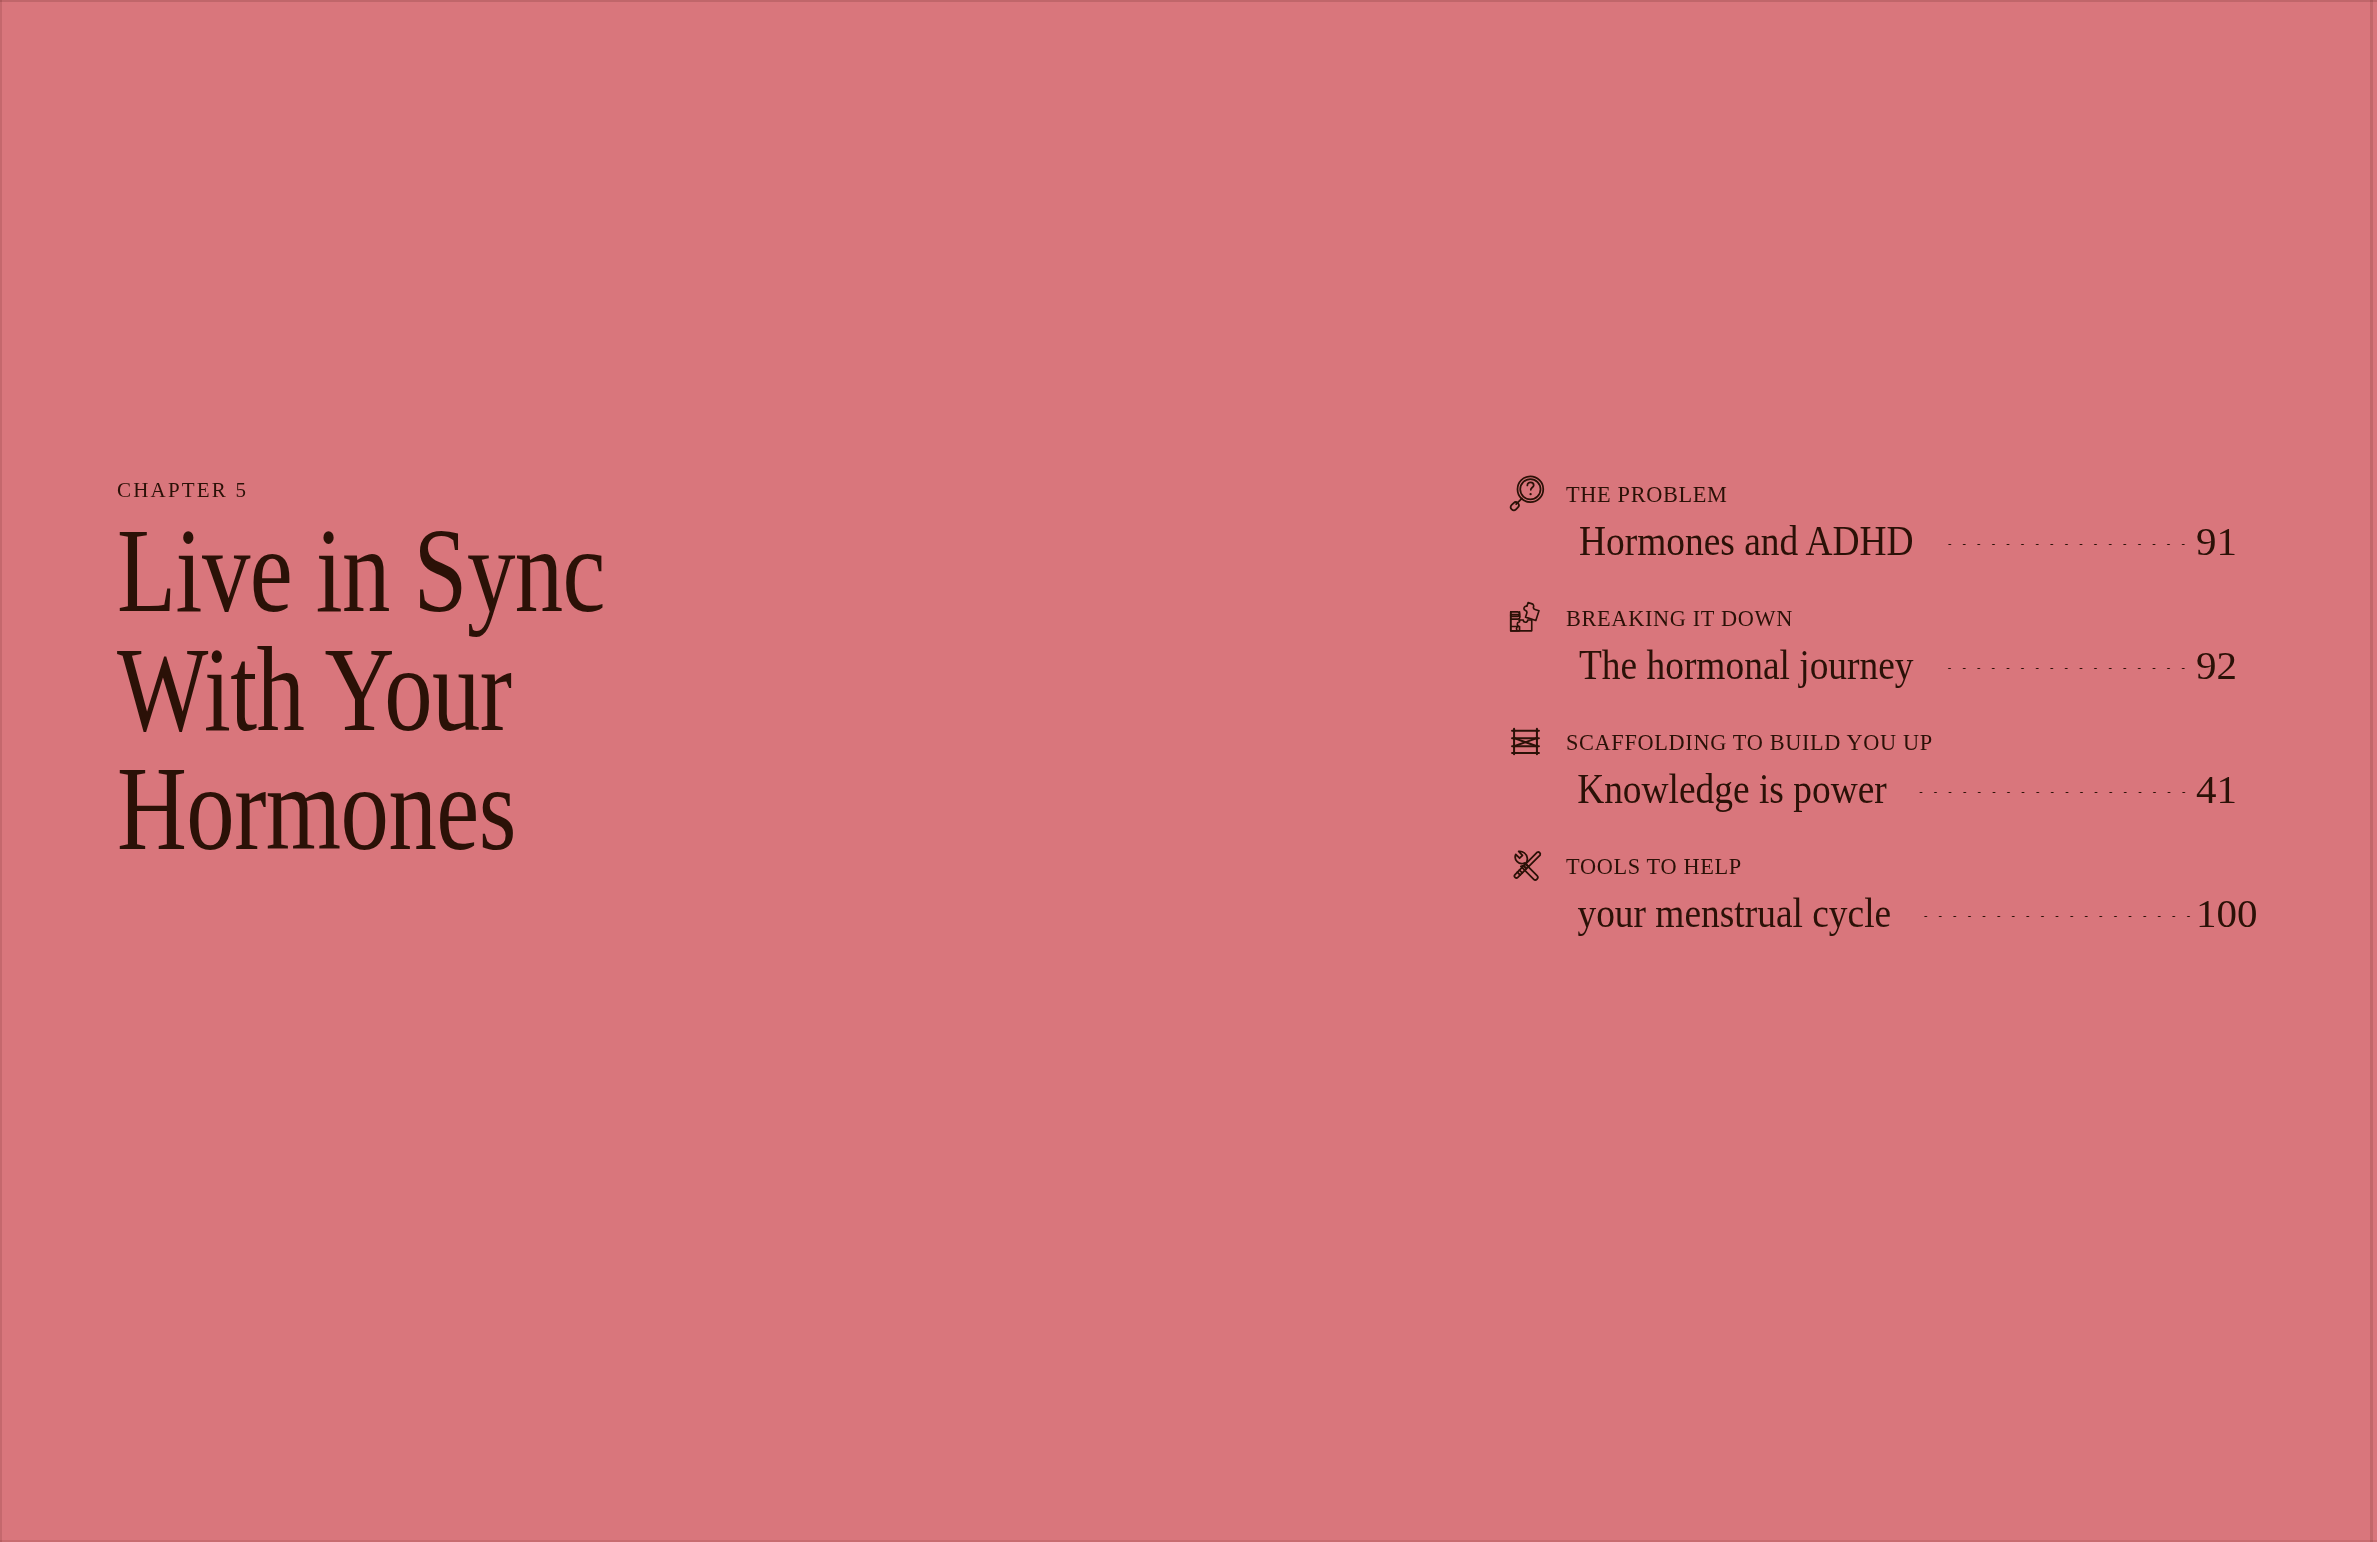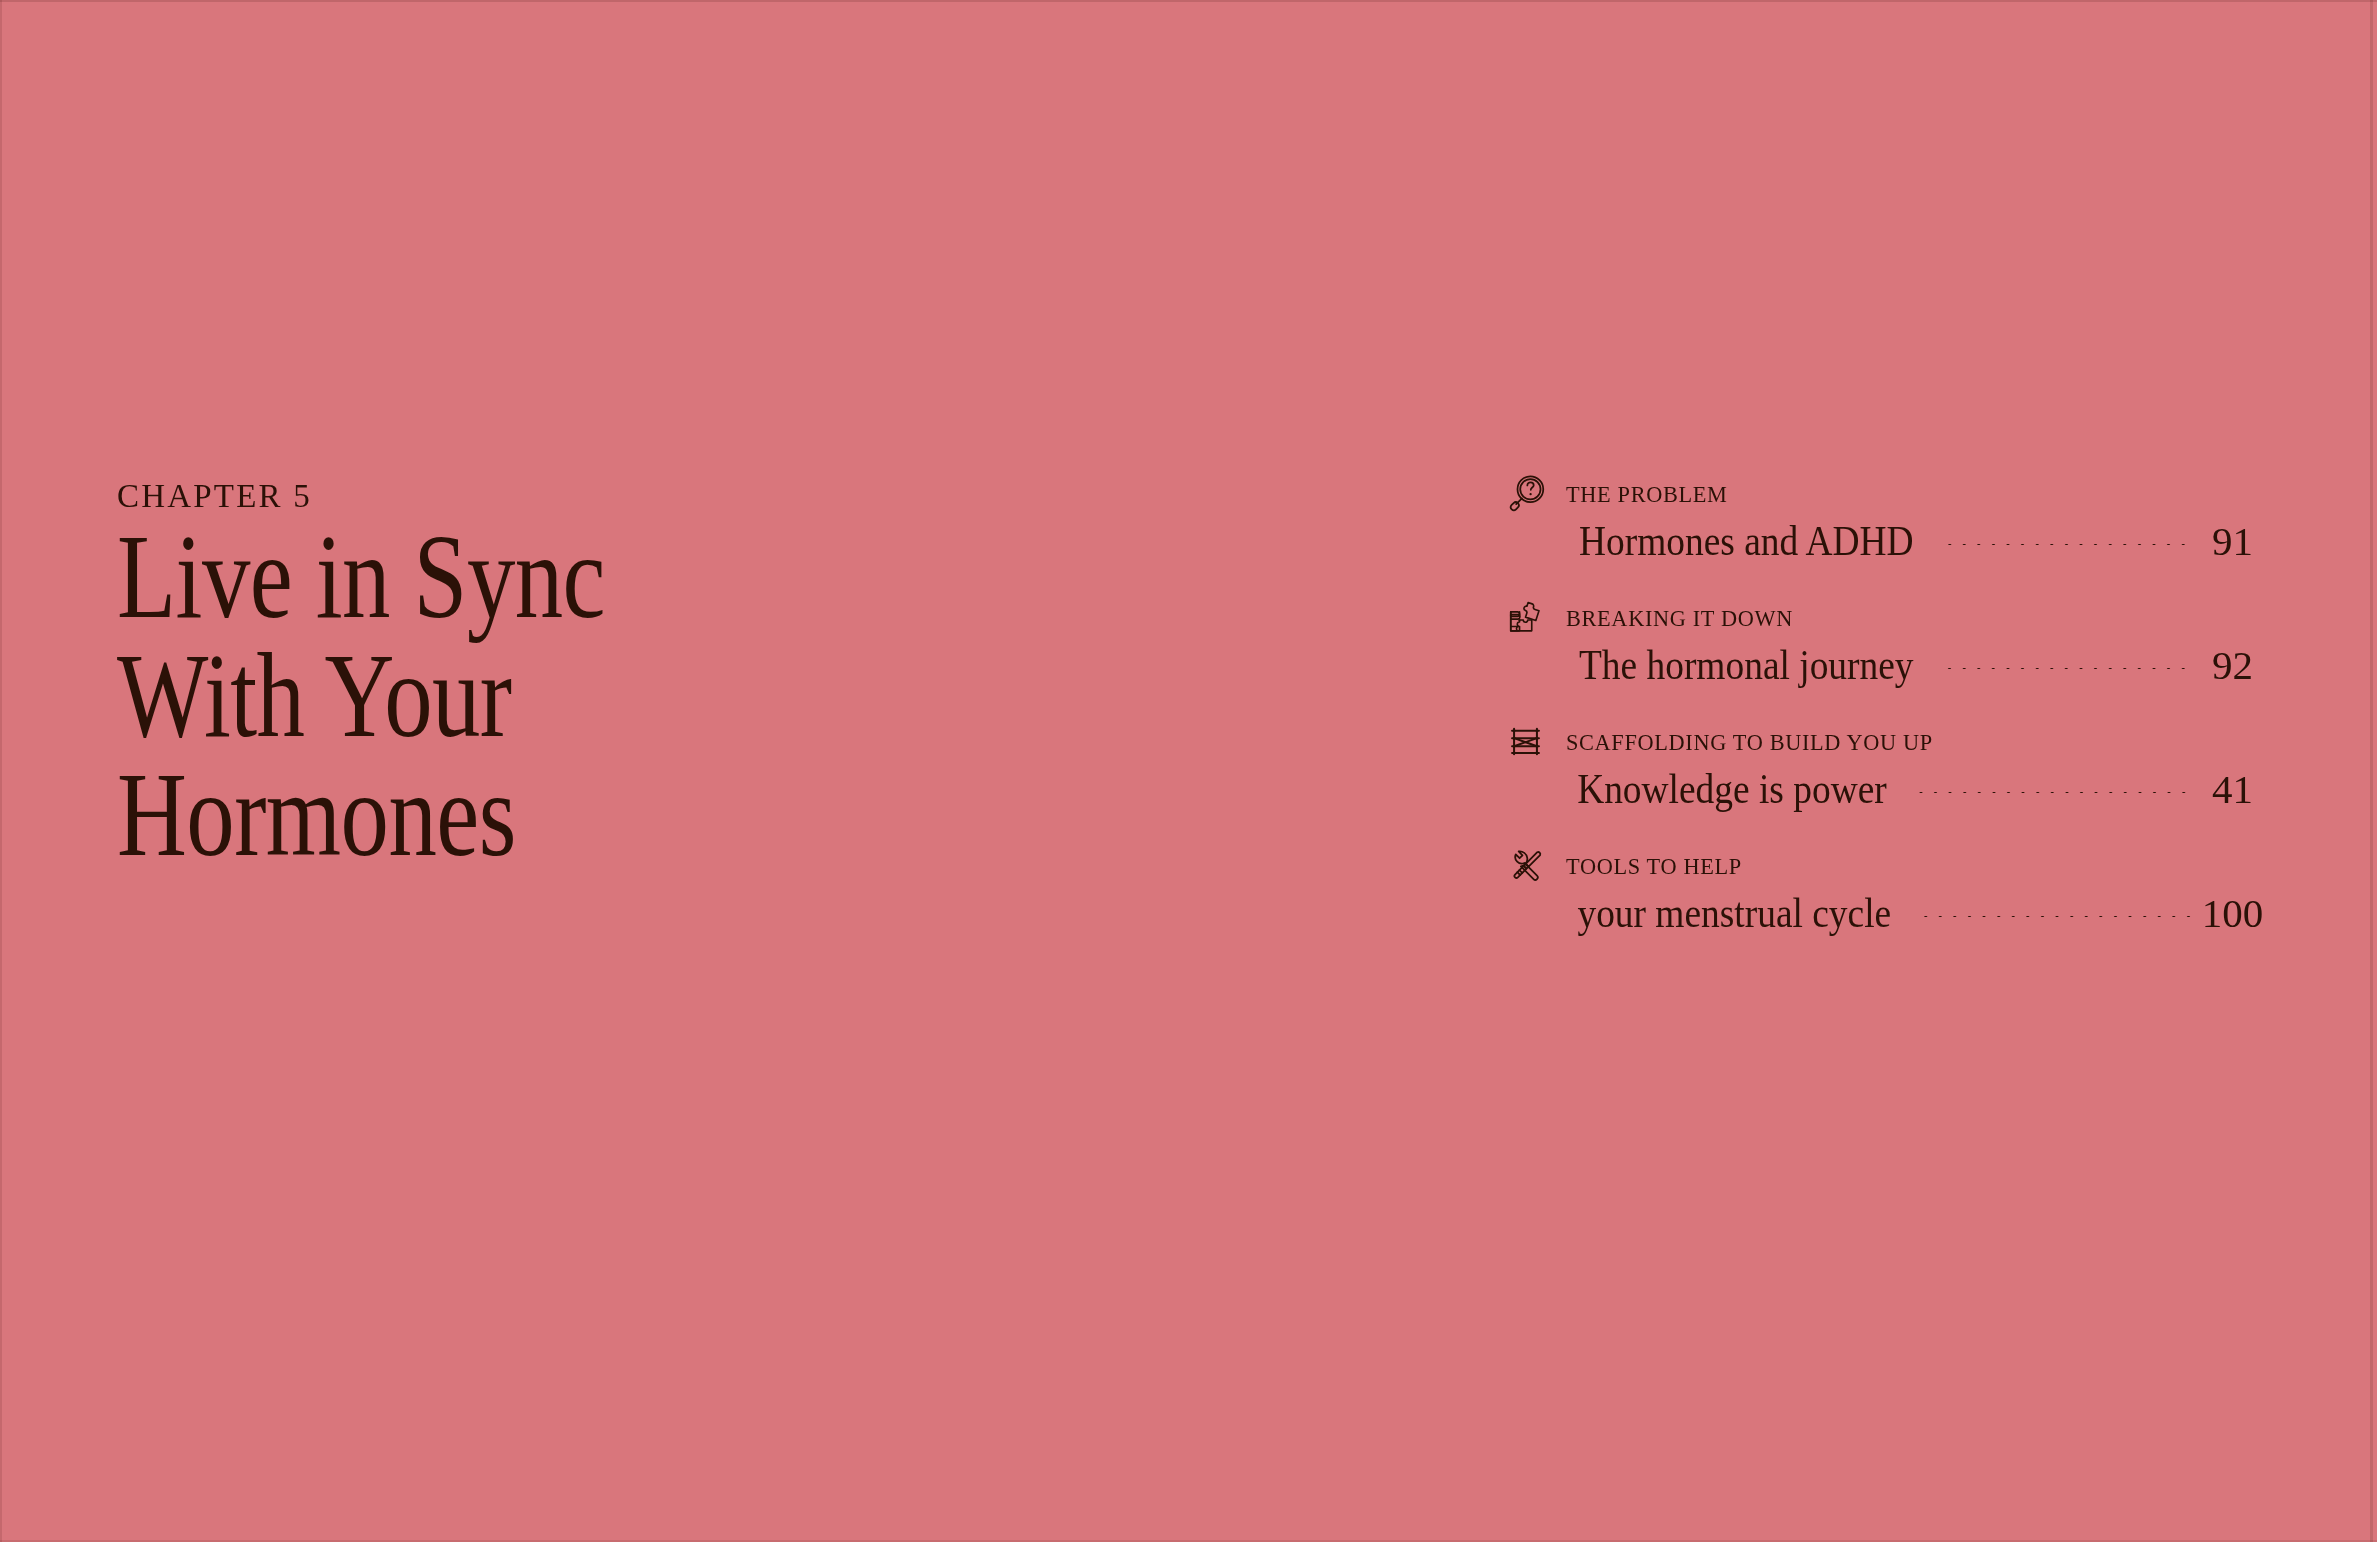"CHAPTER 5" .chapter-eyebrow { font-size: 33px -> 21px; margin: 0 0 4px 0 -> 0 0 10px 0 }
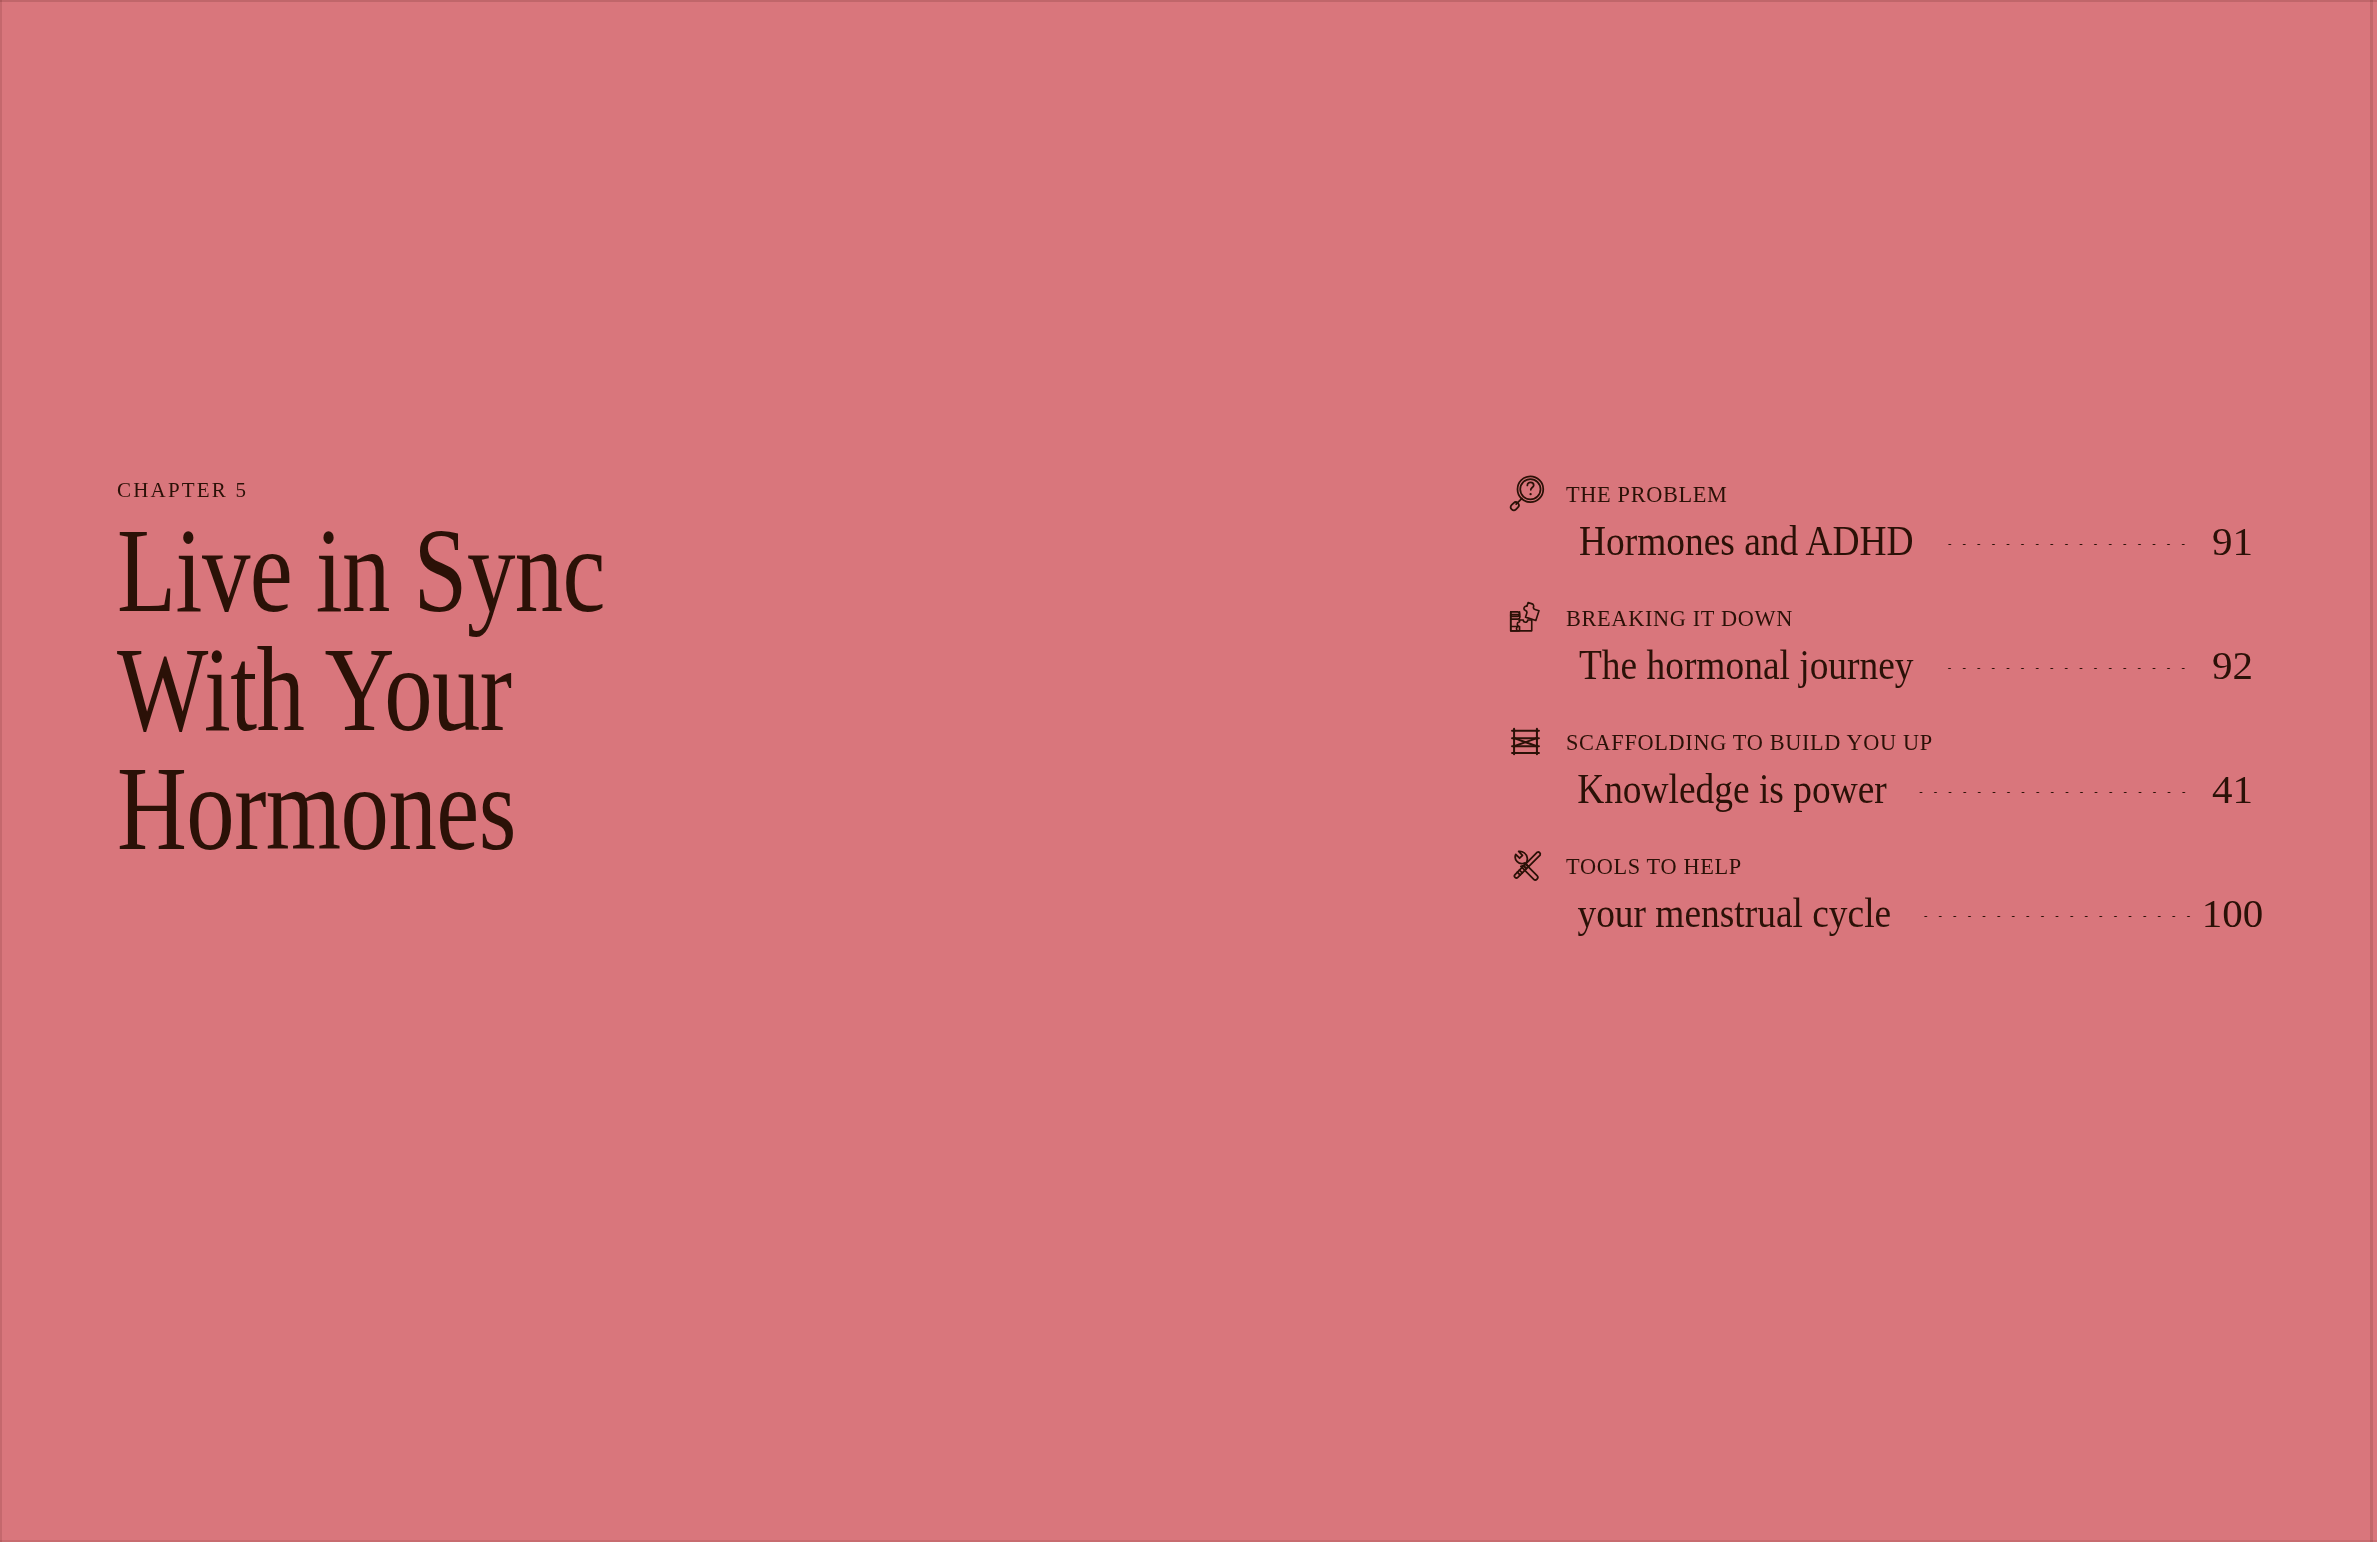"91" .toc-page { text-align: center -> left }
